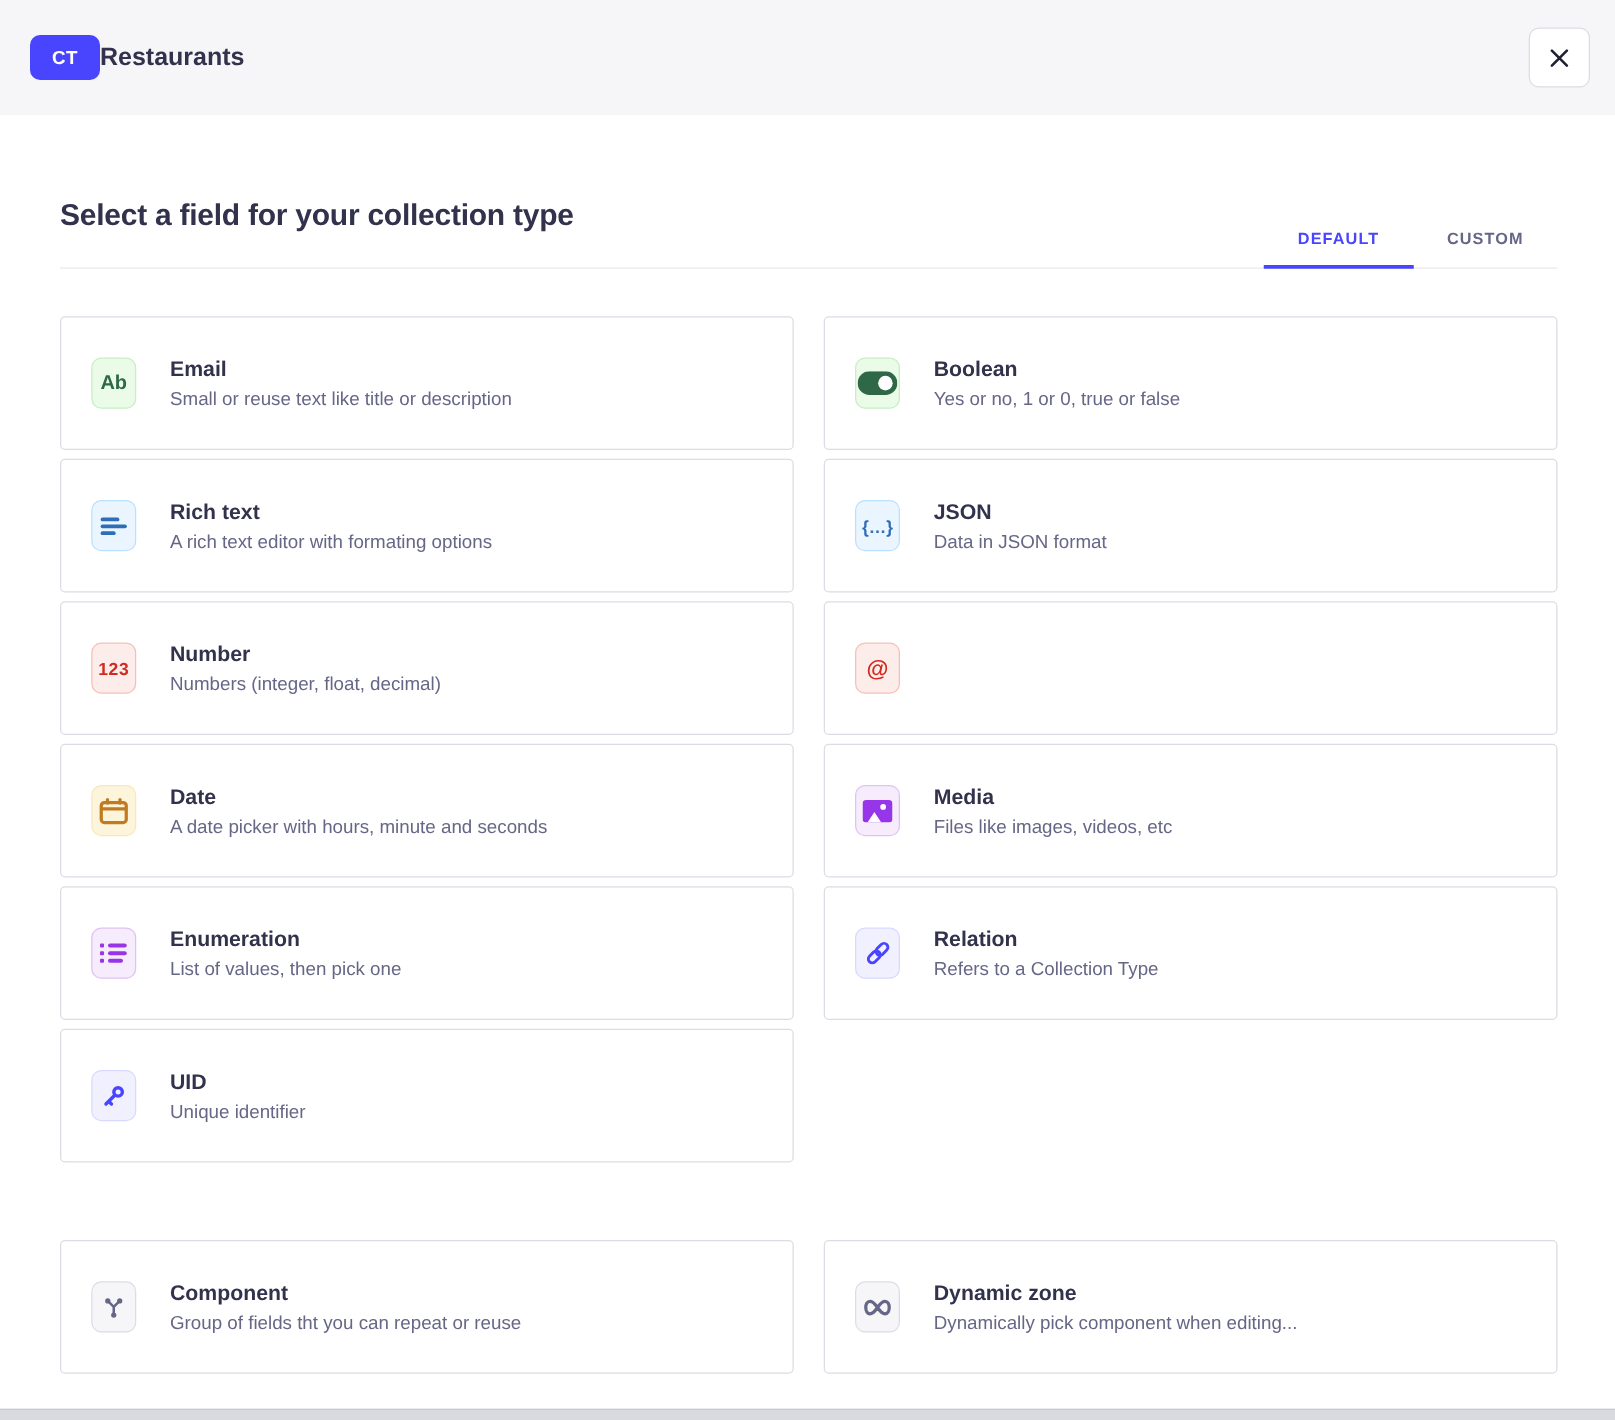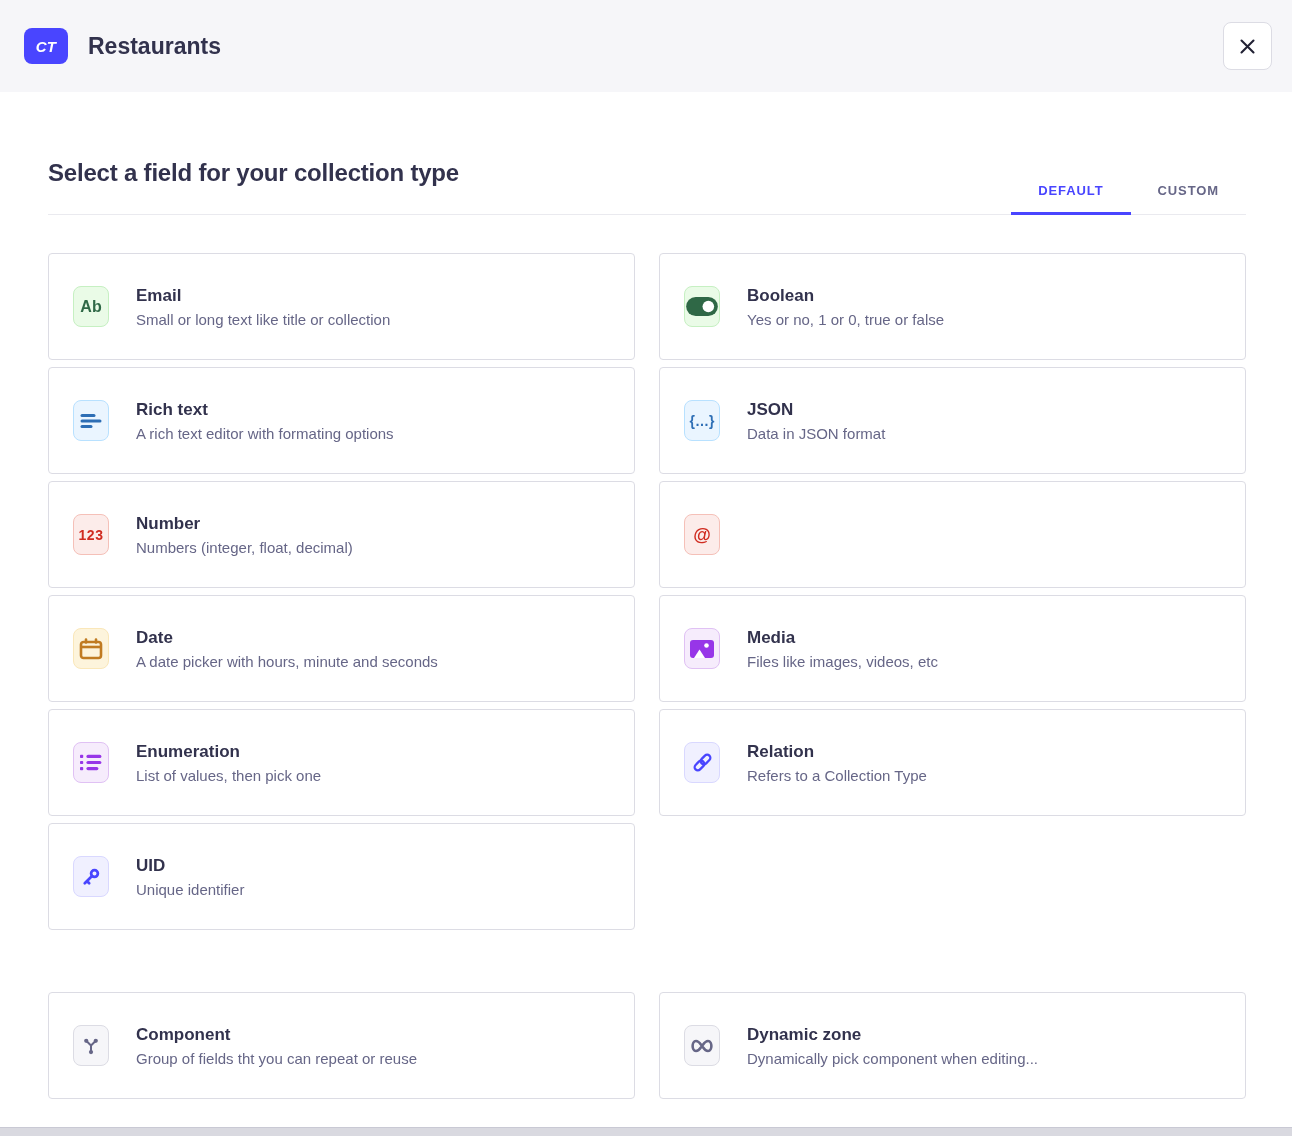"CT" .ct-badge { font-style: italic -> none; width: 44px -> 56px }
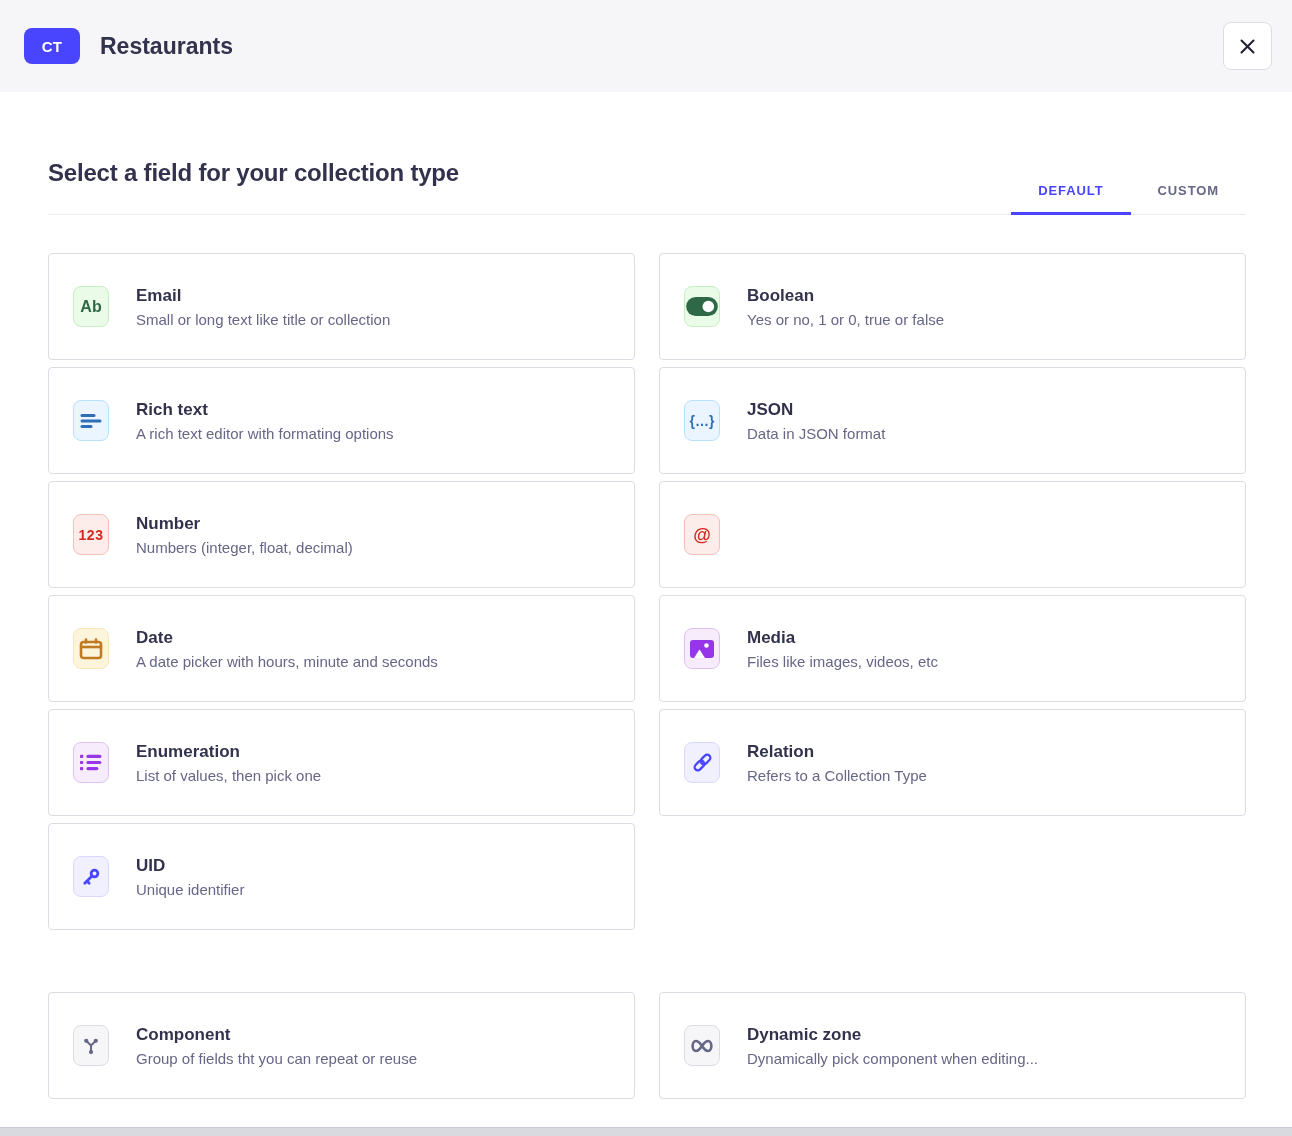"Restaurants" .header-title { font-size: 23px -> 20px; margin-left: 20px -> none }
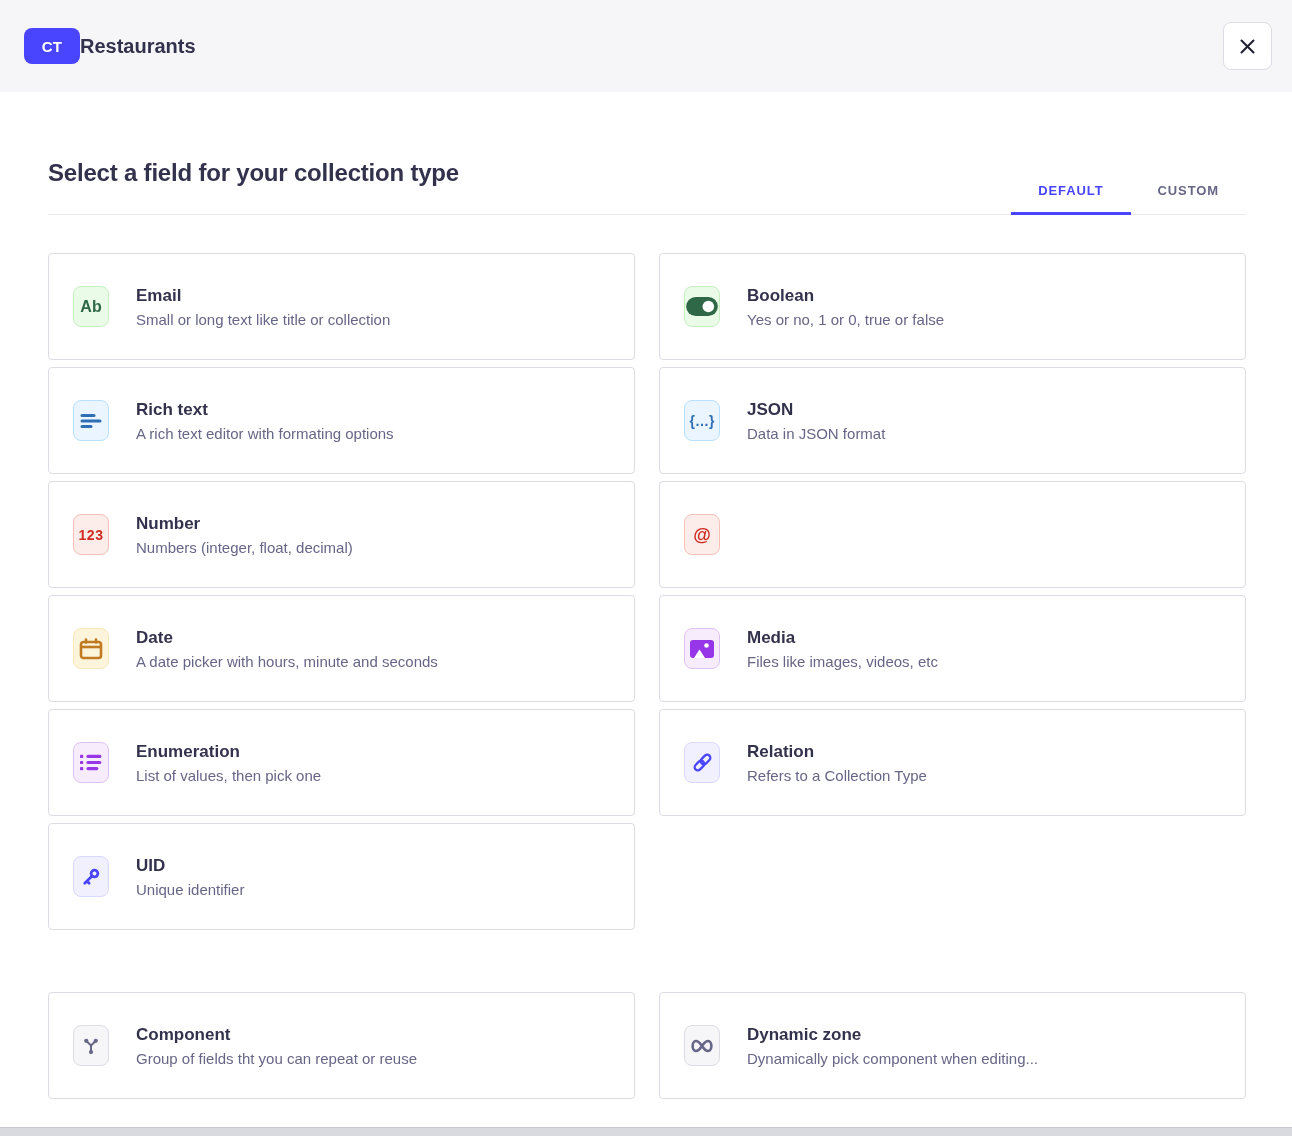"Small or long text like" div.card-desc { text: long text like title or collection -> reuse text like title or description }
